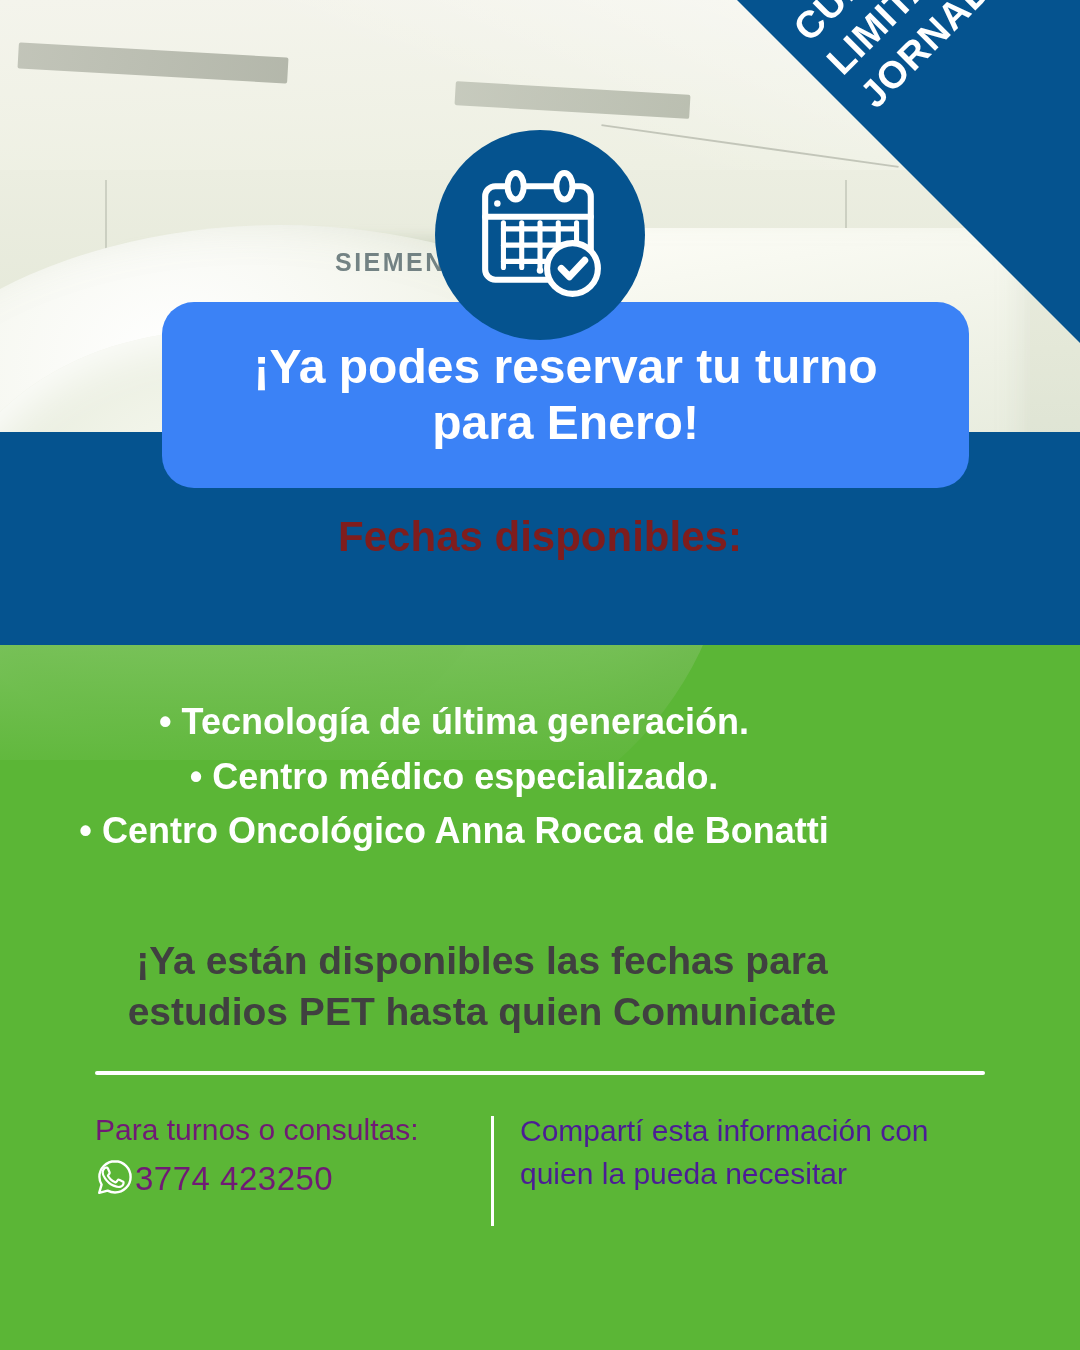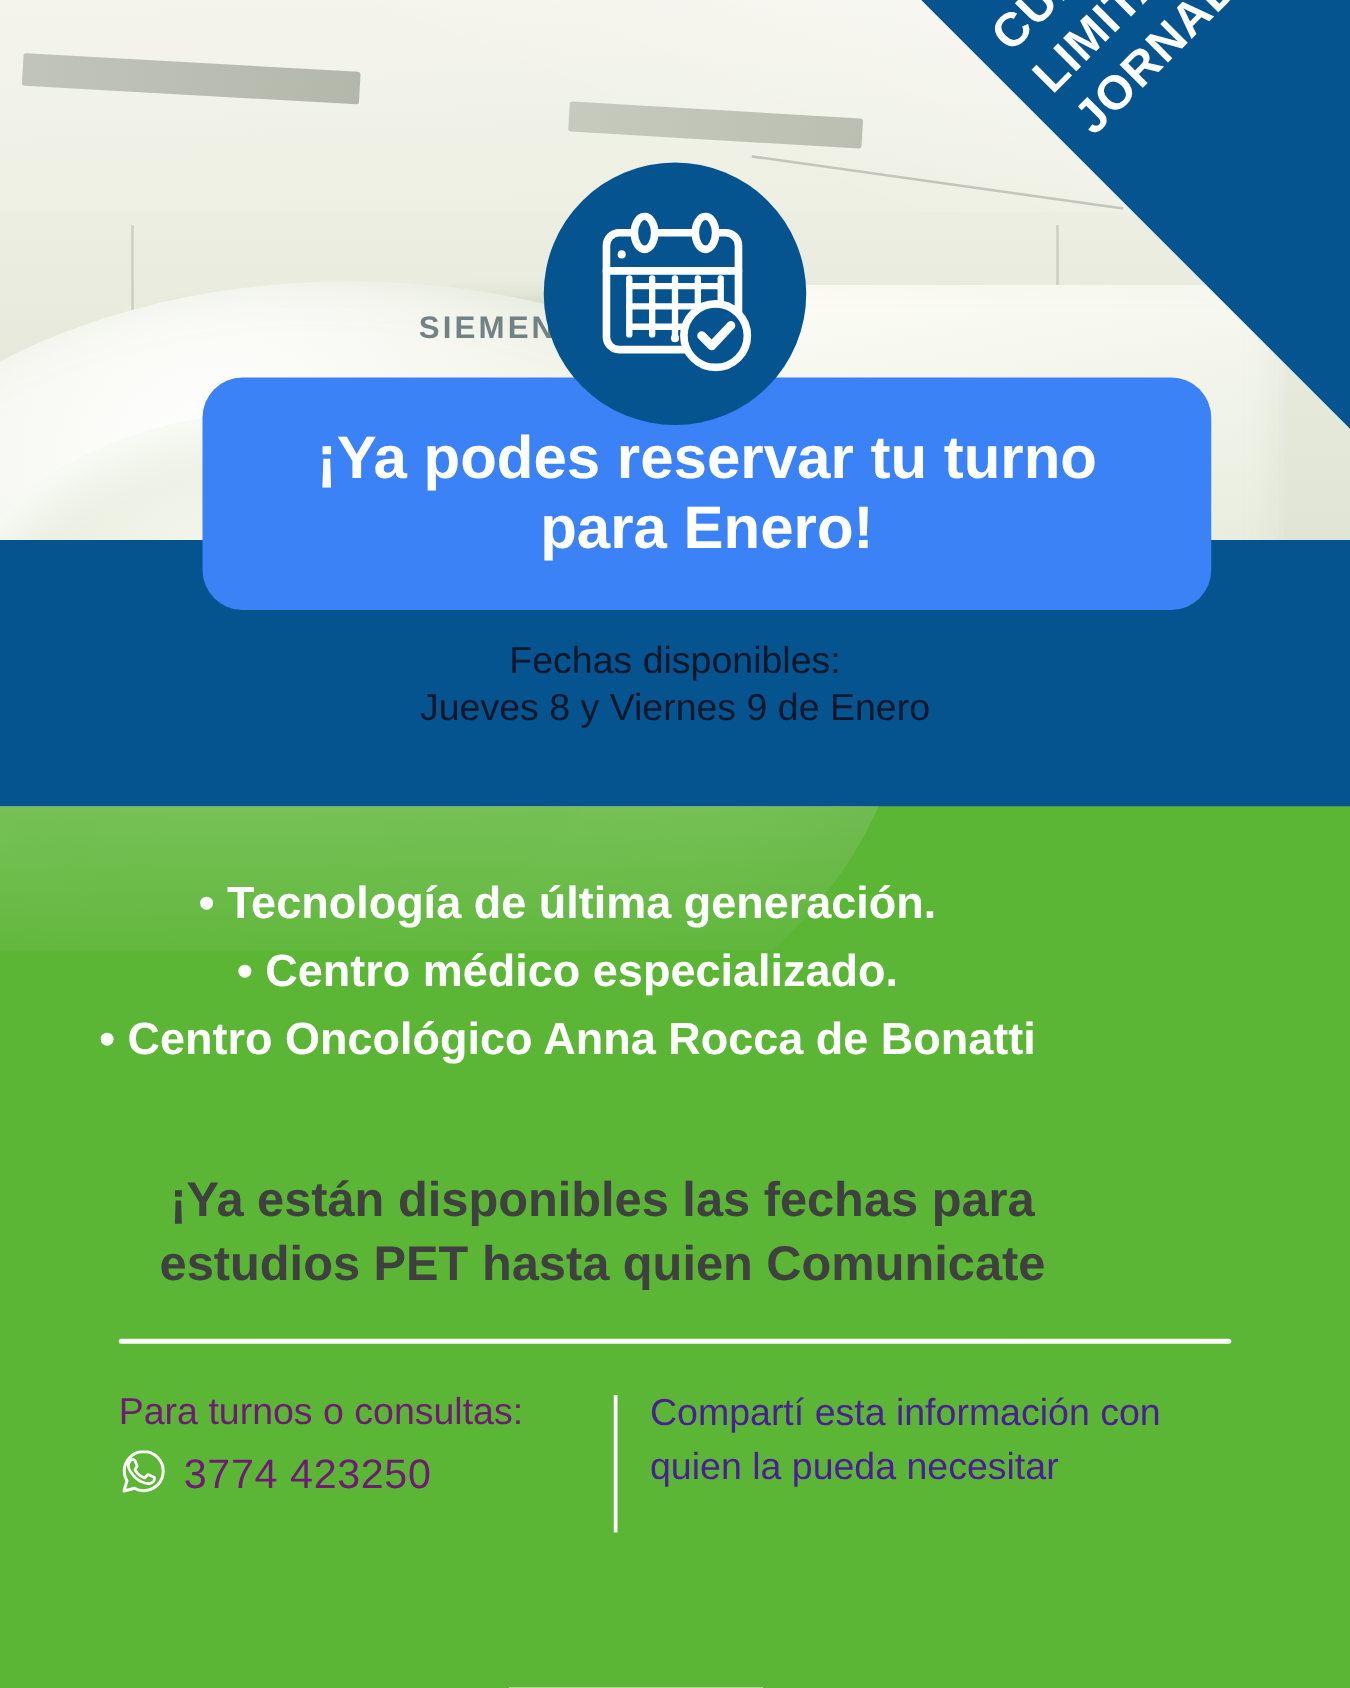"Fechas disponibles:" .band-text { color: #0f172a -> #7f1d1d; font-size: 30px -> 42px; font-weight: 400 -> 700 }
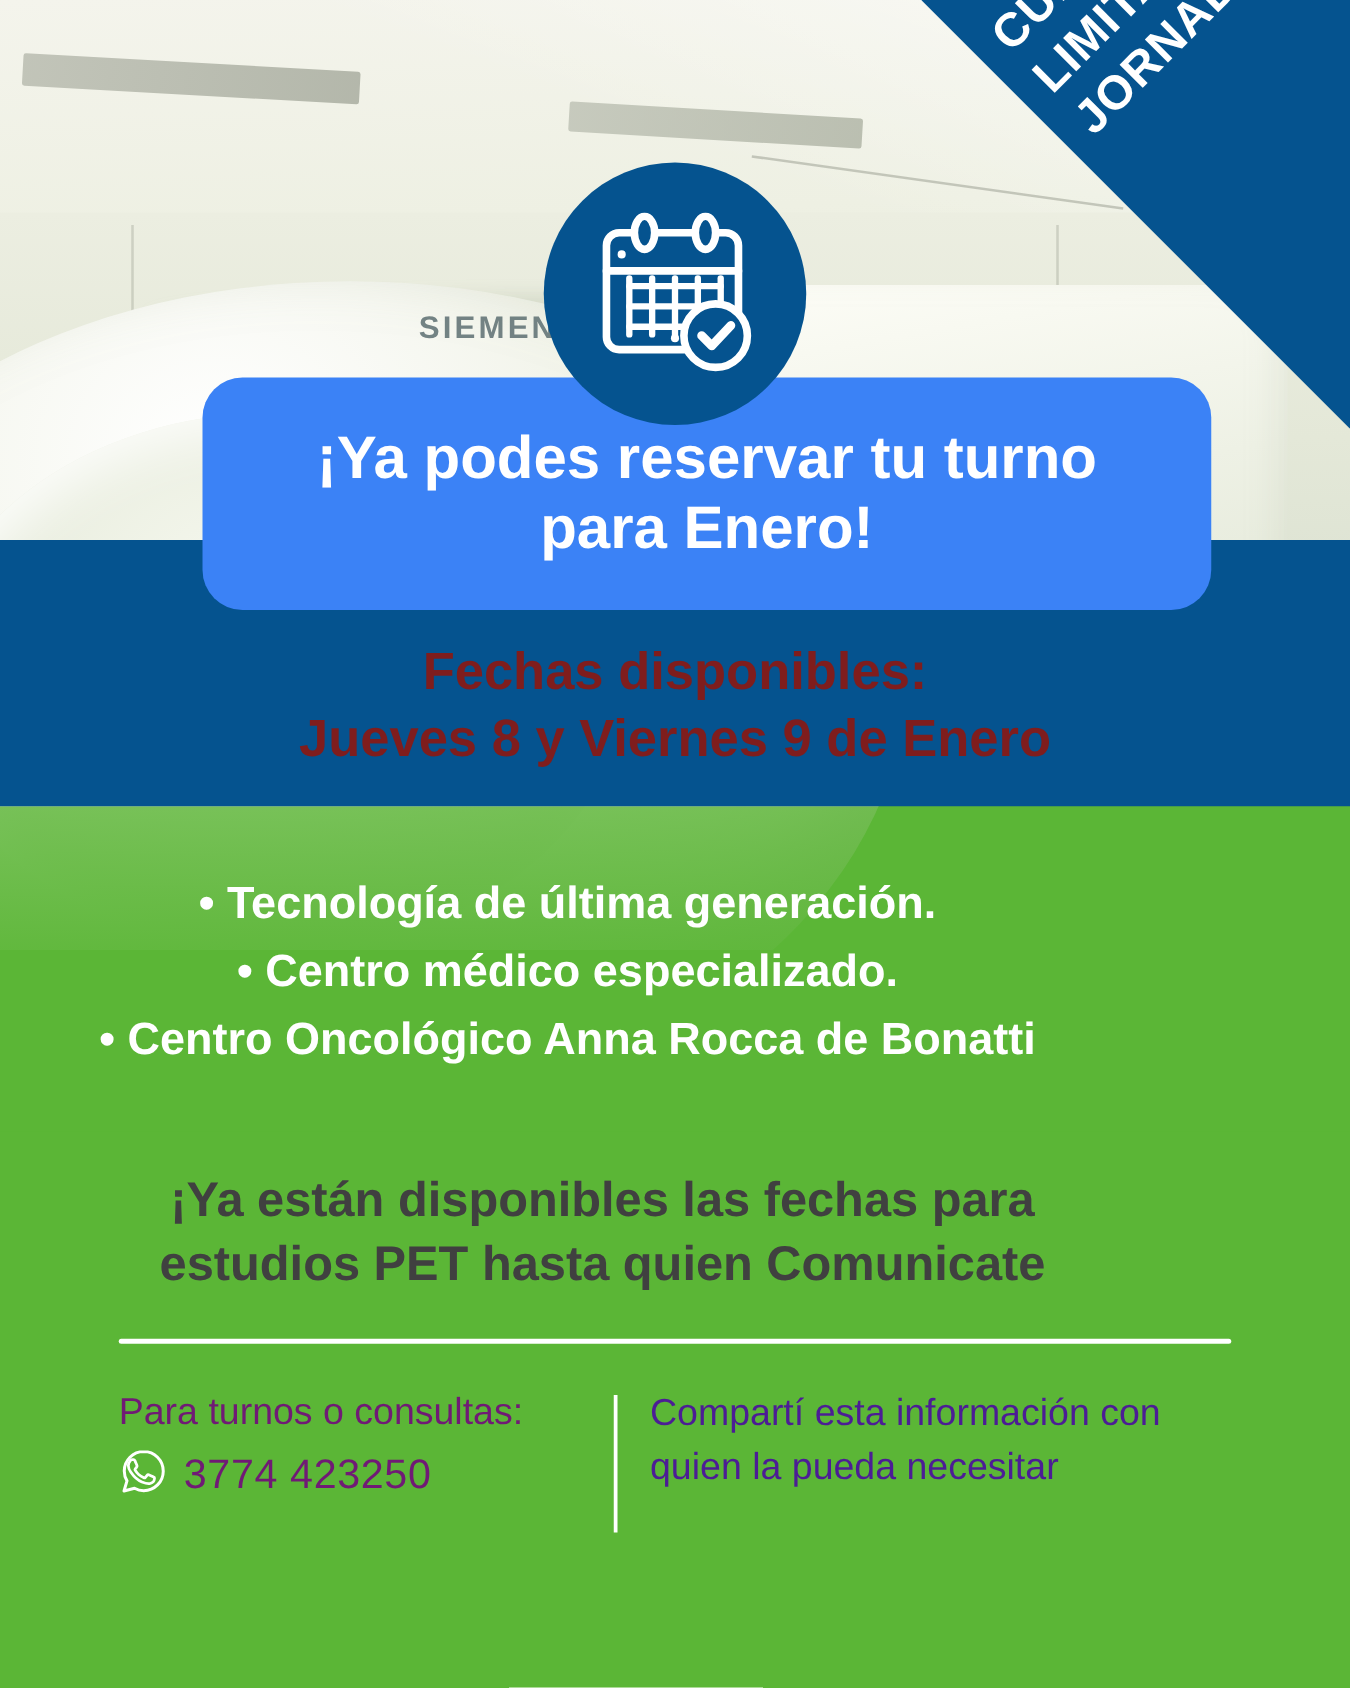"Jueves 8 y Viernes 9" div { html: <div>Jueves 8 y Viernes 9 de Enero</div> -> none }
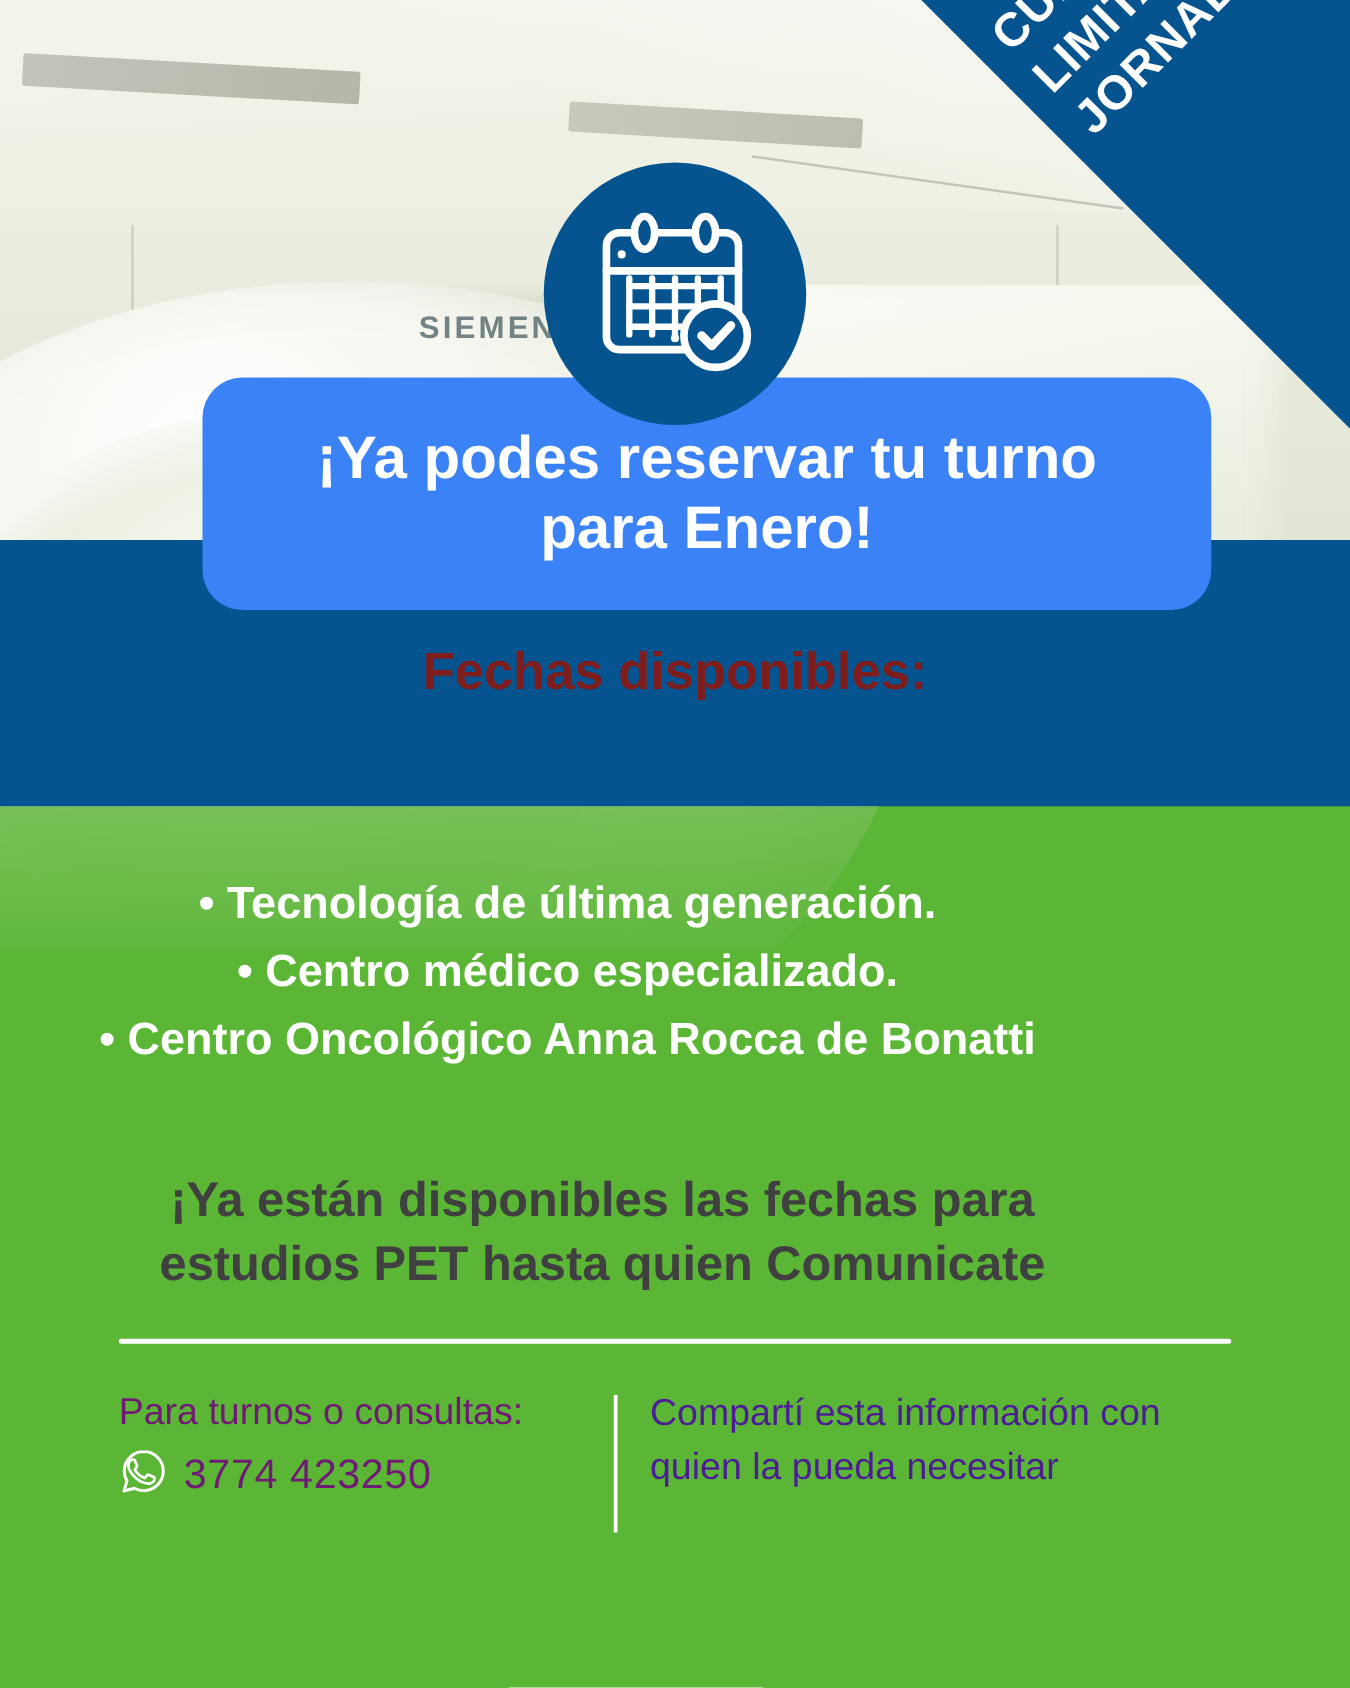"3774 423250" .phone-row { gap: 12px -> none }
